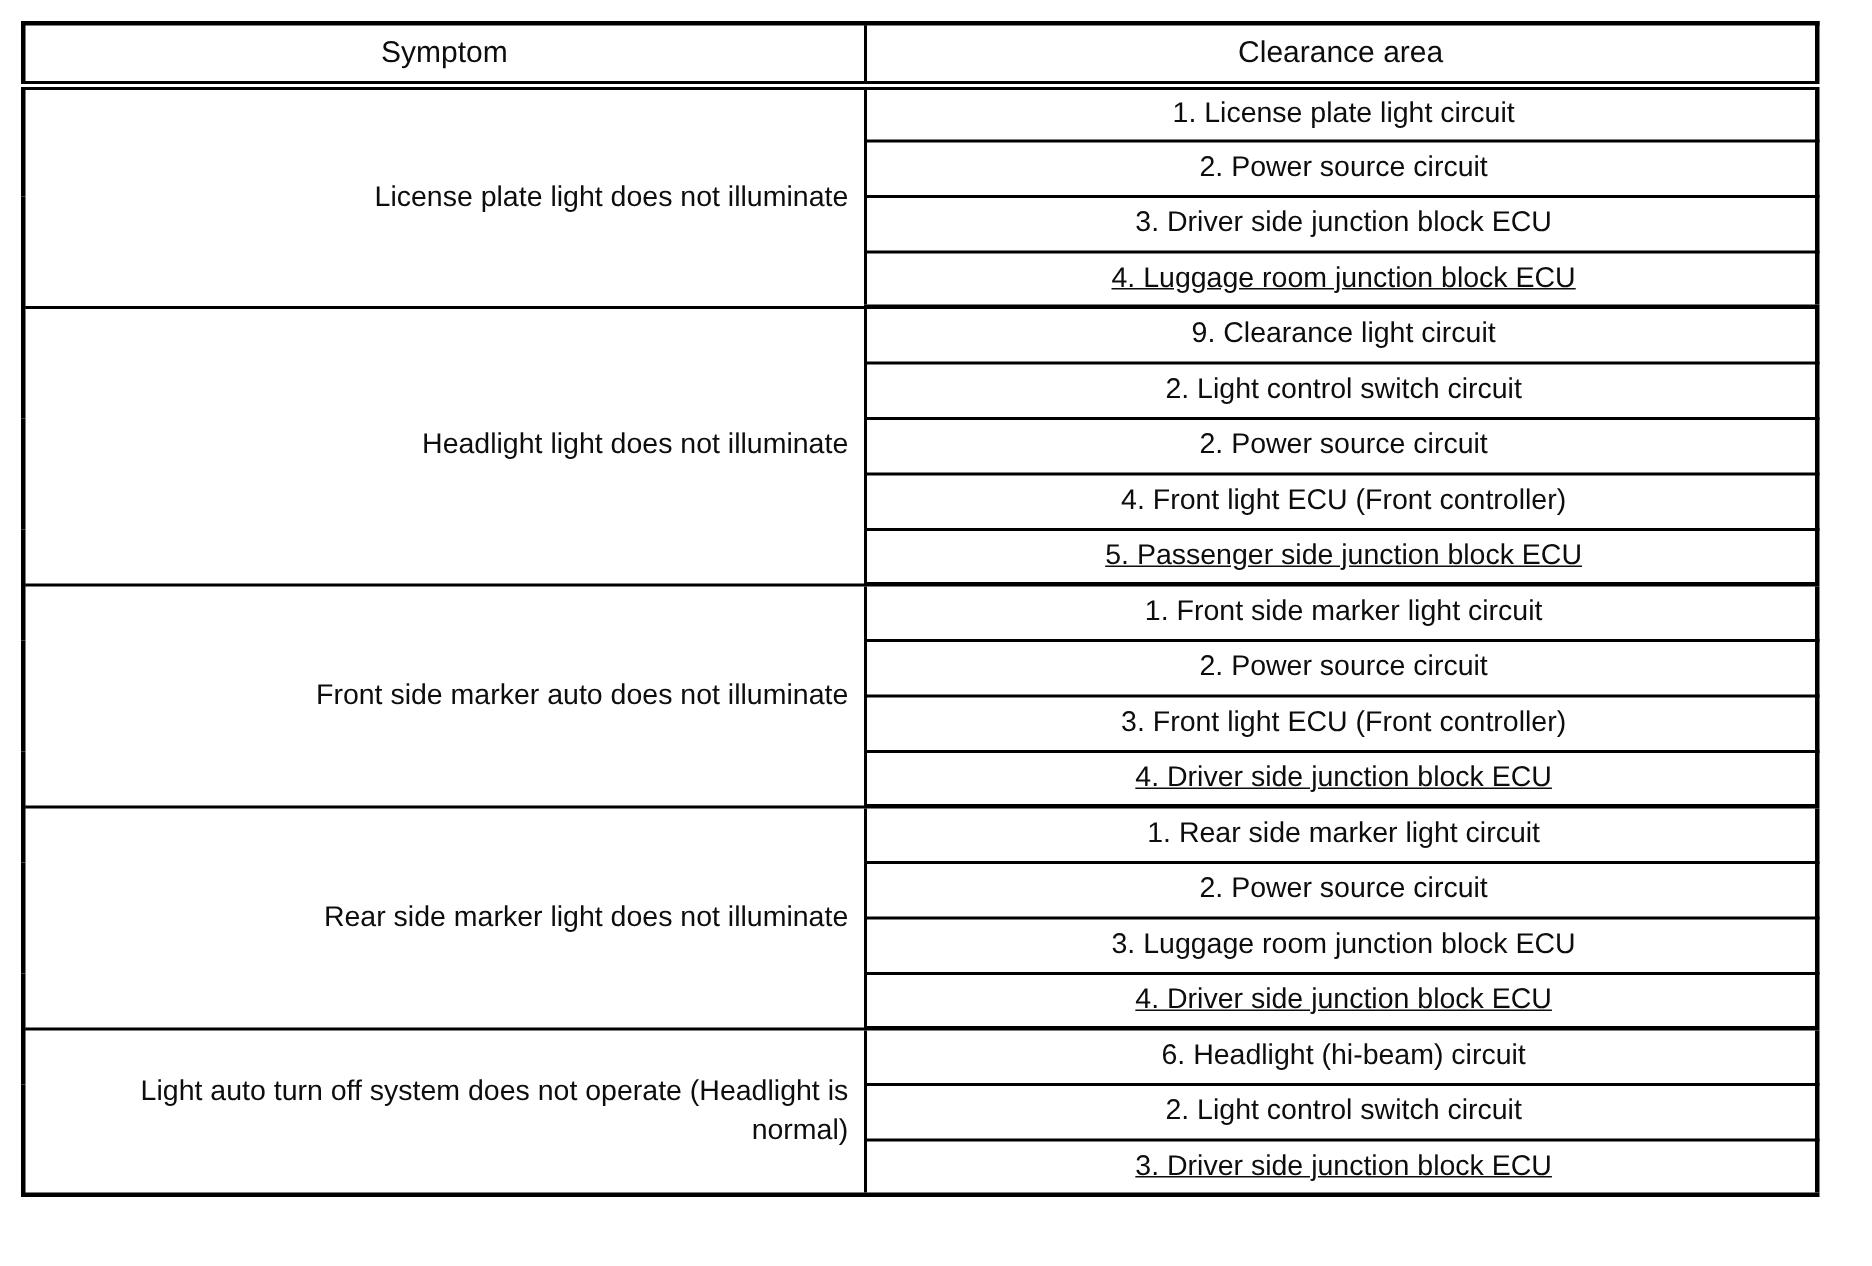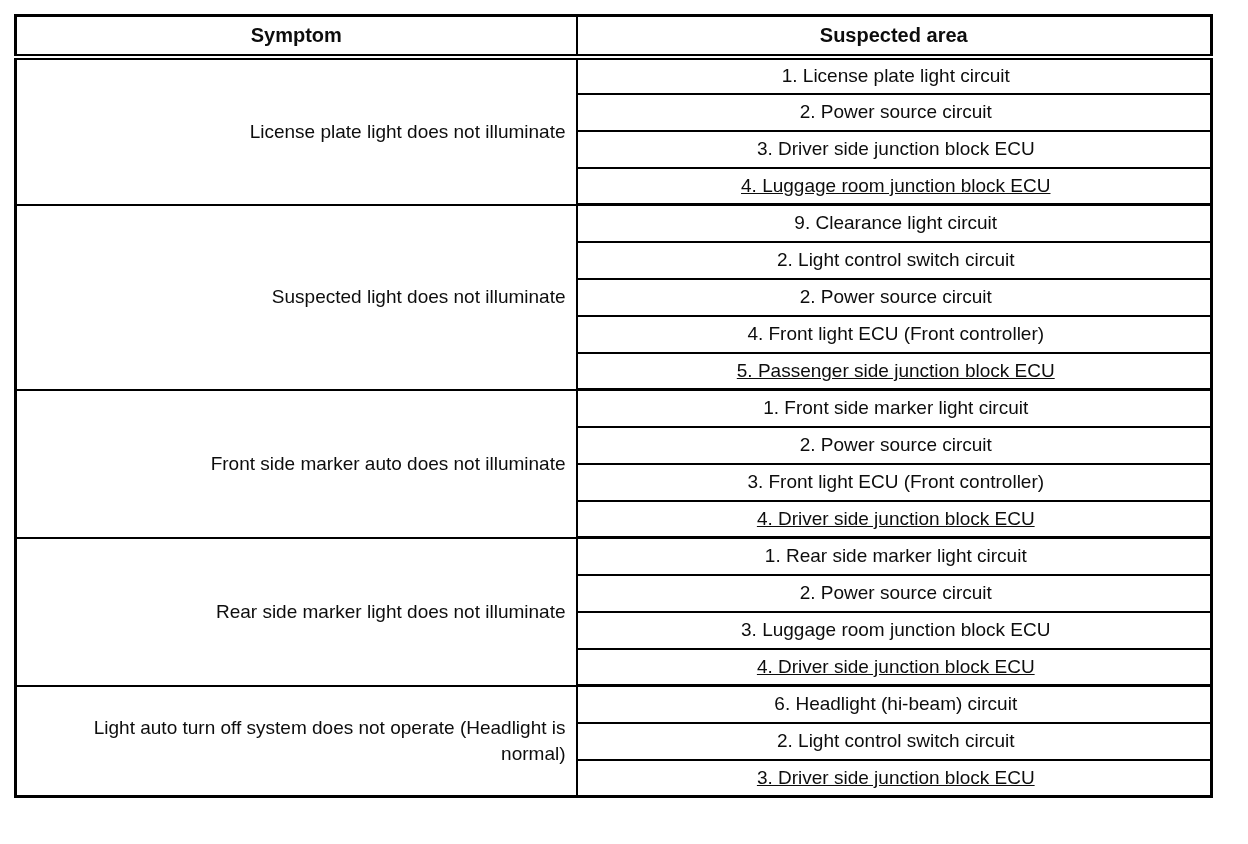"Symptom" table.symptom-table th.header-cell { font-weight: bold -> normal }
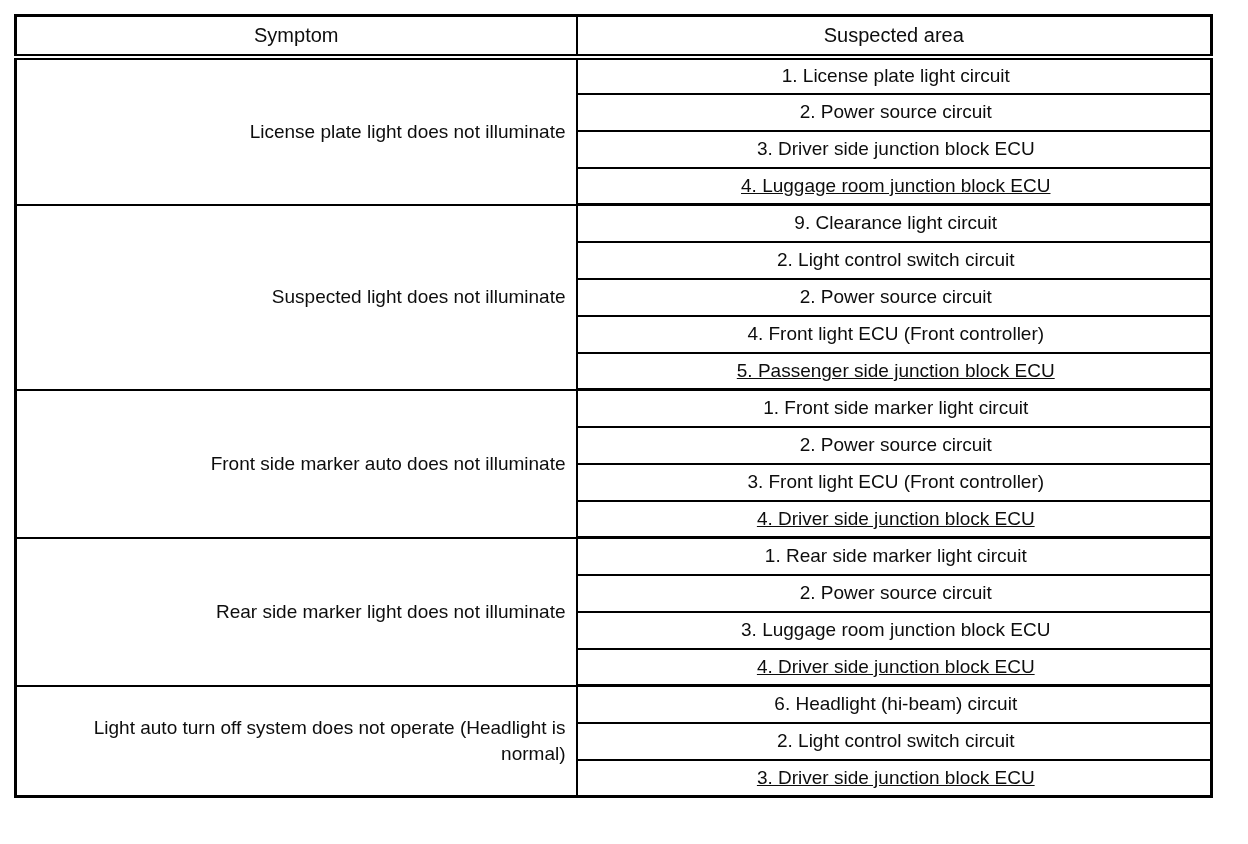"Suspected area" th.header-cell { text: Suspected -> Clearance }
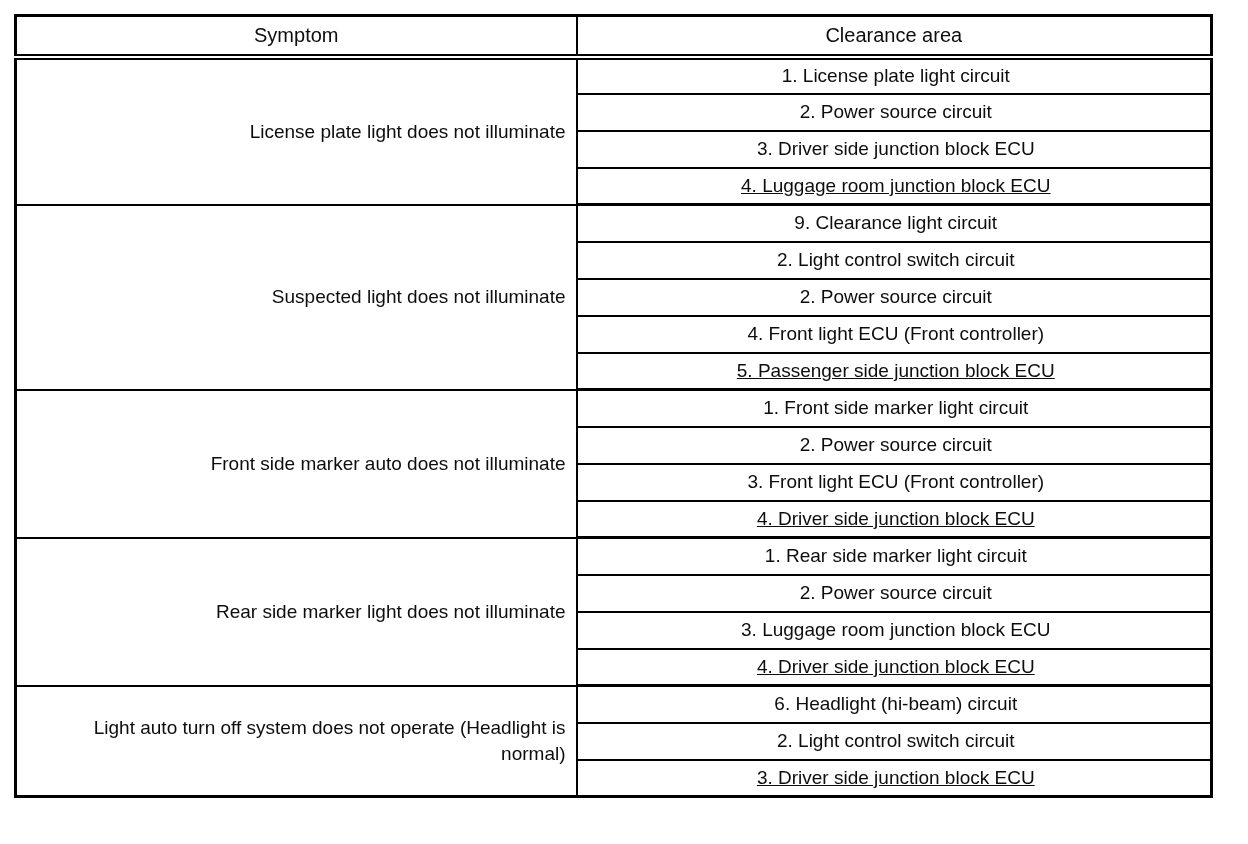"Suspected light does not illuminate" td.symptom-cell { text: Suspected -> Headlight }
